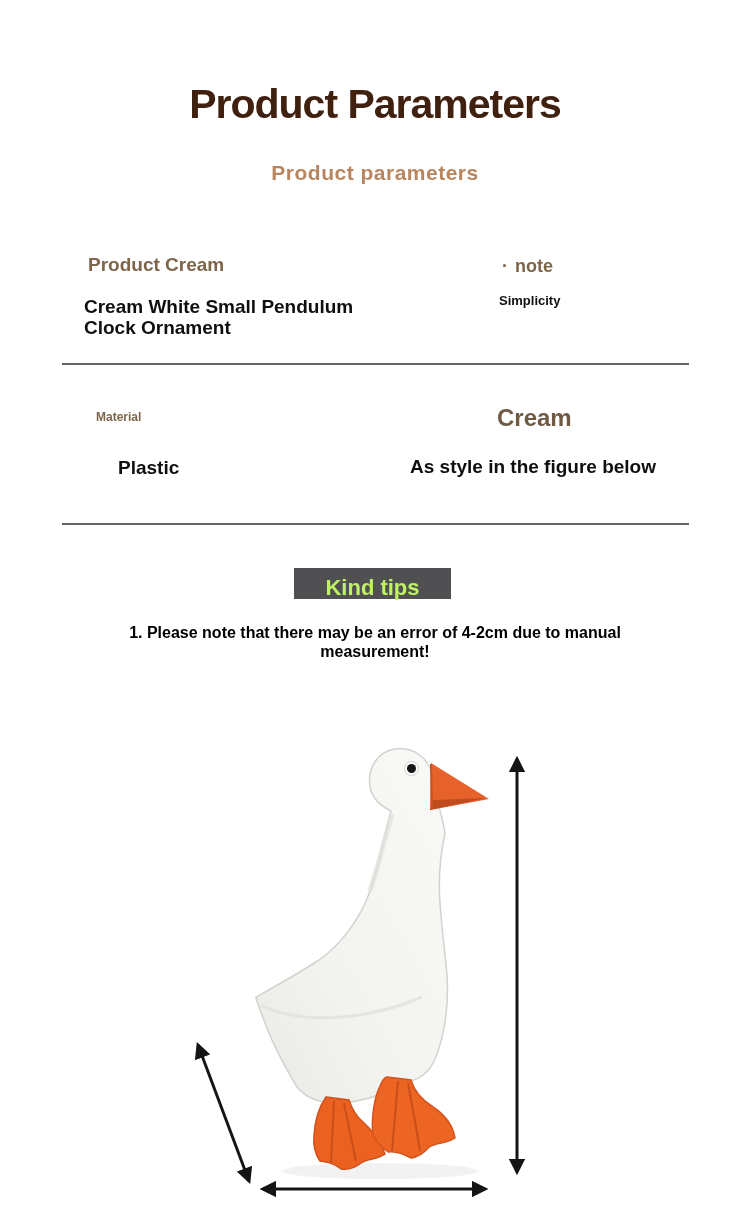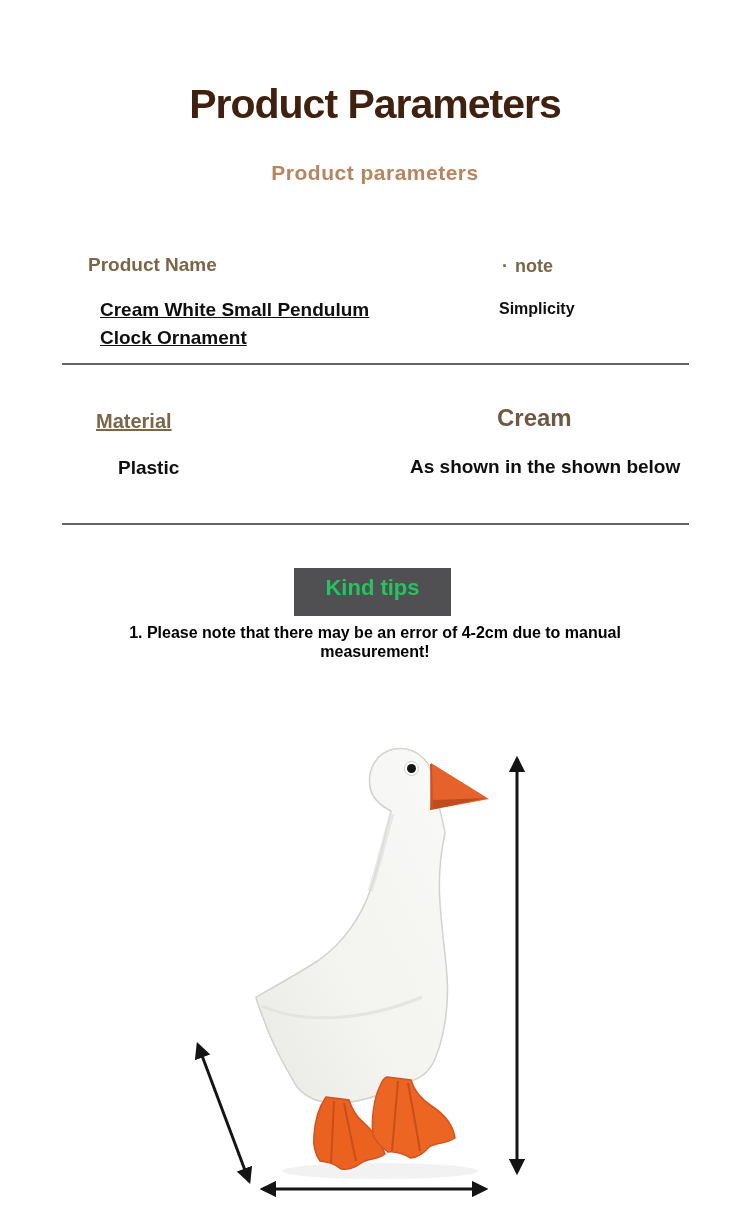"Product Name" div.abs { text: Name -> Cream }
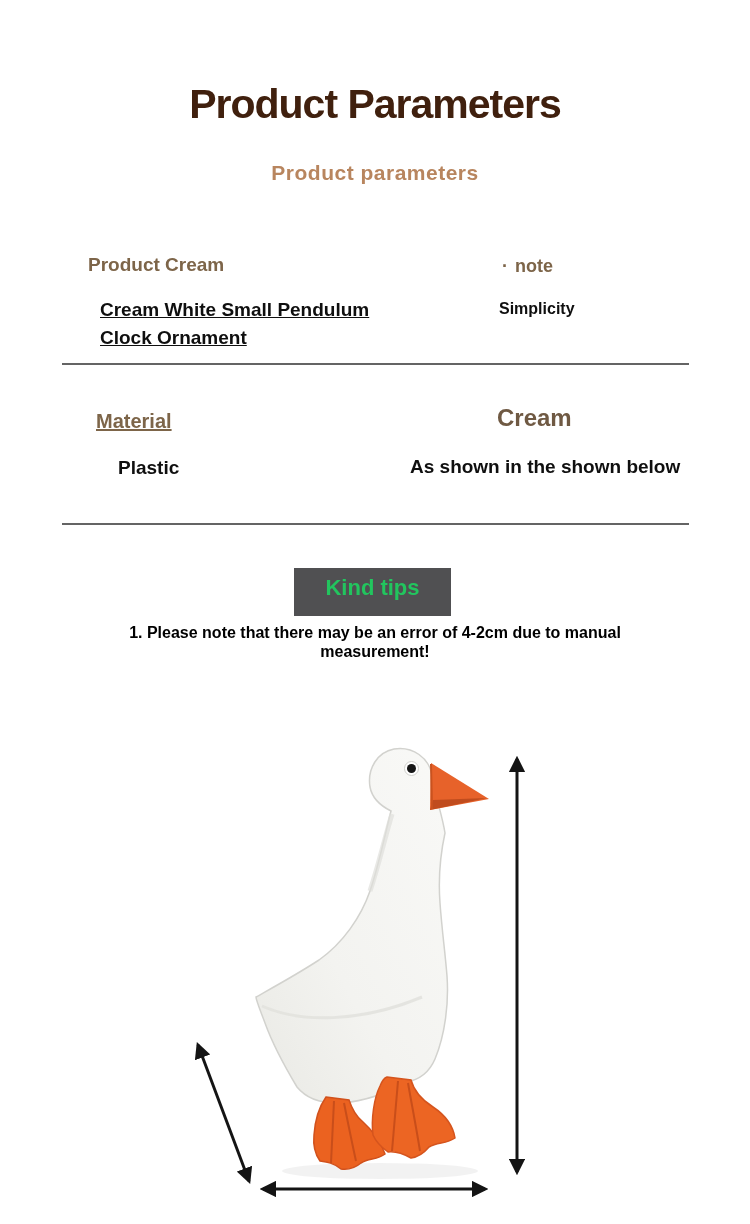"Cream White Small Pendulum Clock" .val-product-name { left: 100px -> 84px; line-height: 28px -> 21px; text-decoration: underline -> none }
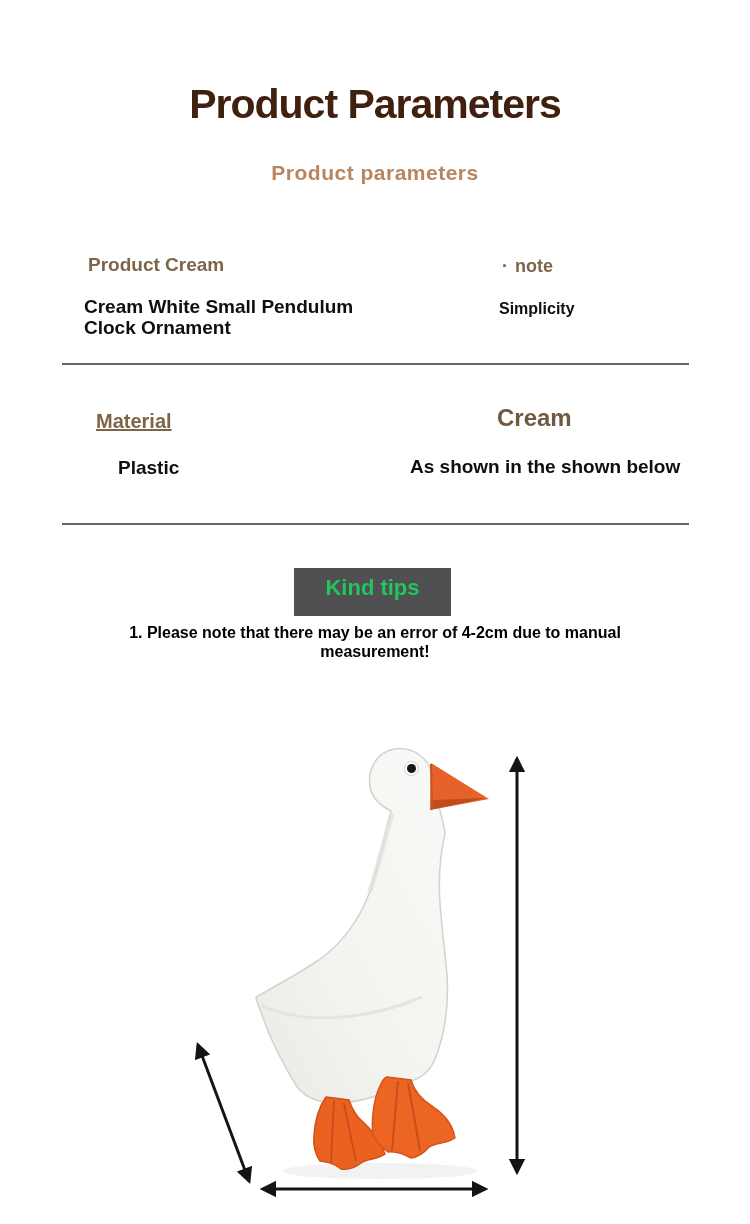"Simplicity" .val-style { font-size: 16px -> 13px; top: 289px -> 282px }
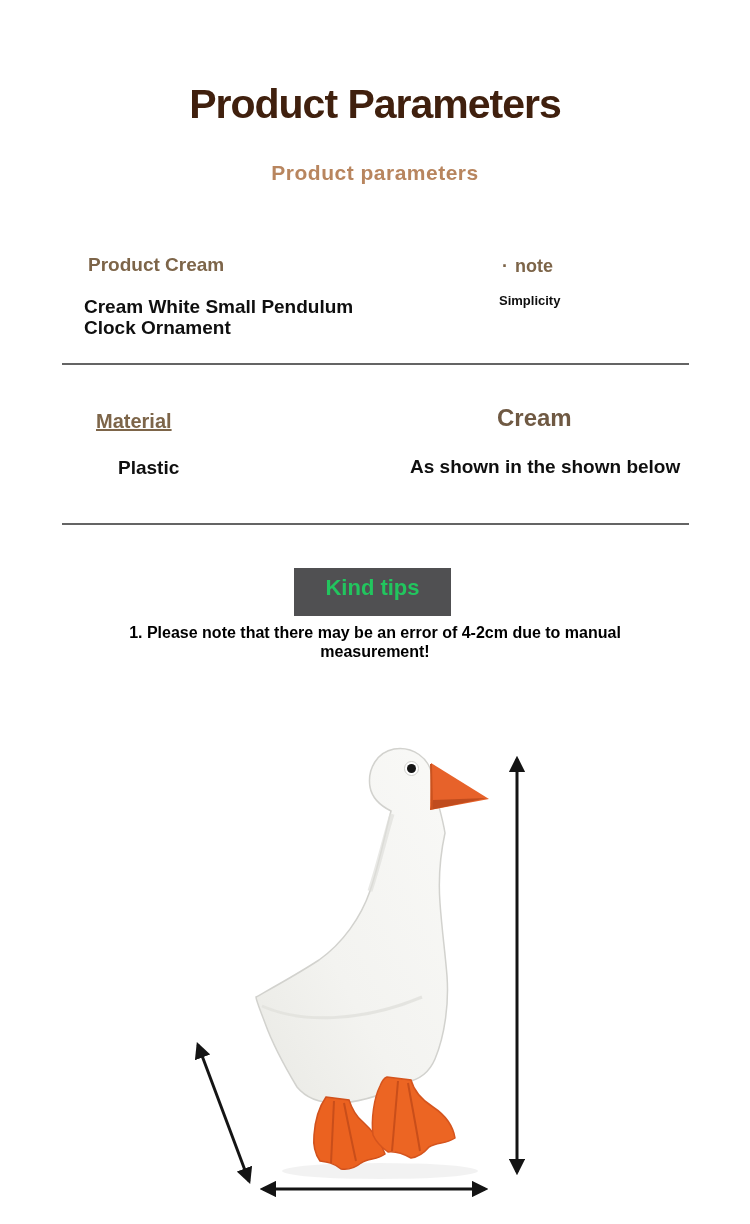"Material" .lbl-material { font-size: 20px -> 12px; text-decoration: underline -> none }
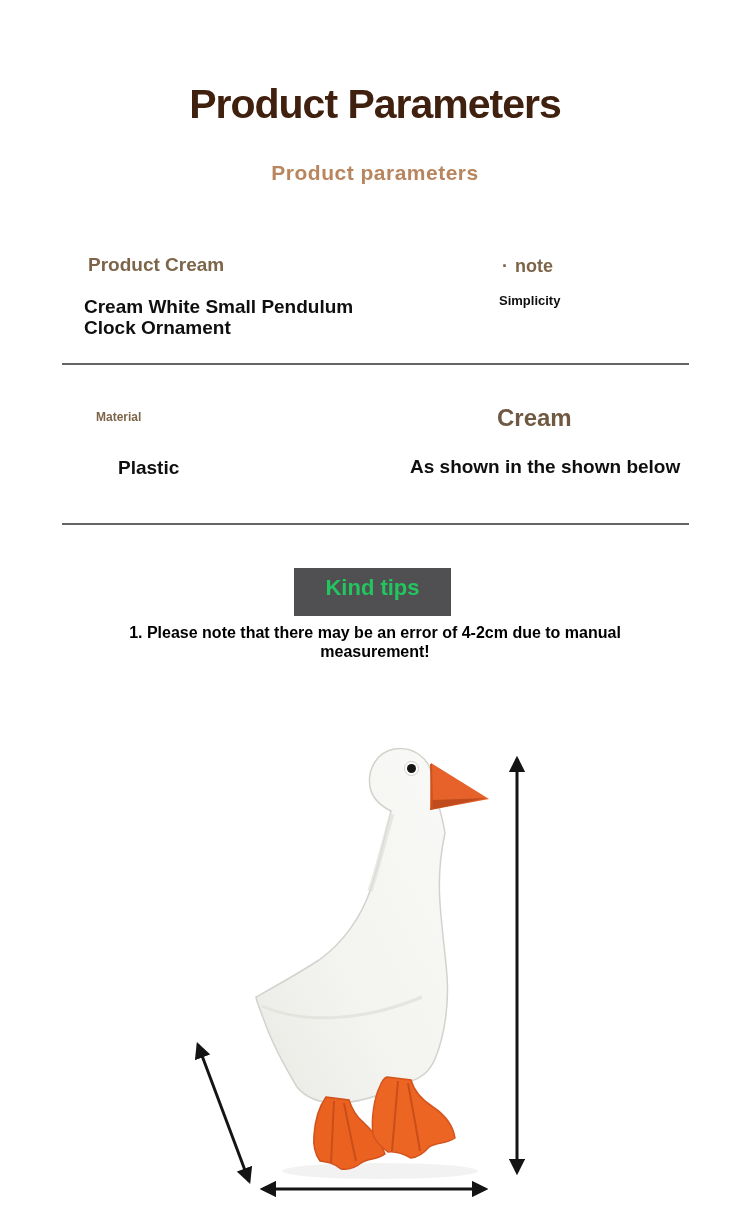"As shown in the shown" div.abs { text: shown in the shown -> style in the figure }
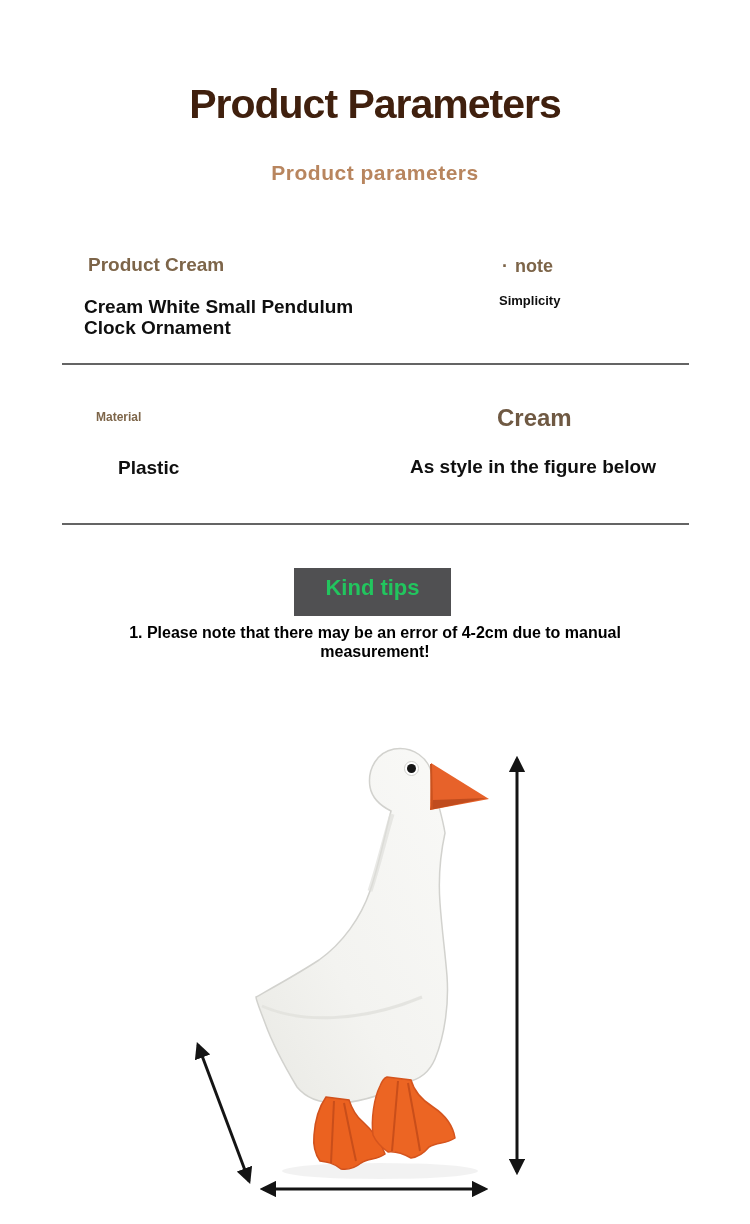"Kind tips" .tips-box { color: #22c55e -> #bef264; height: 48px -> 31px }
